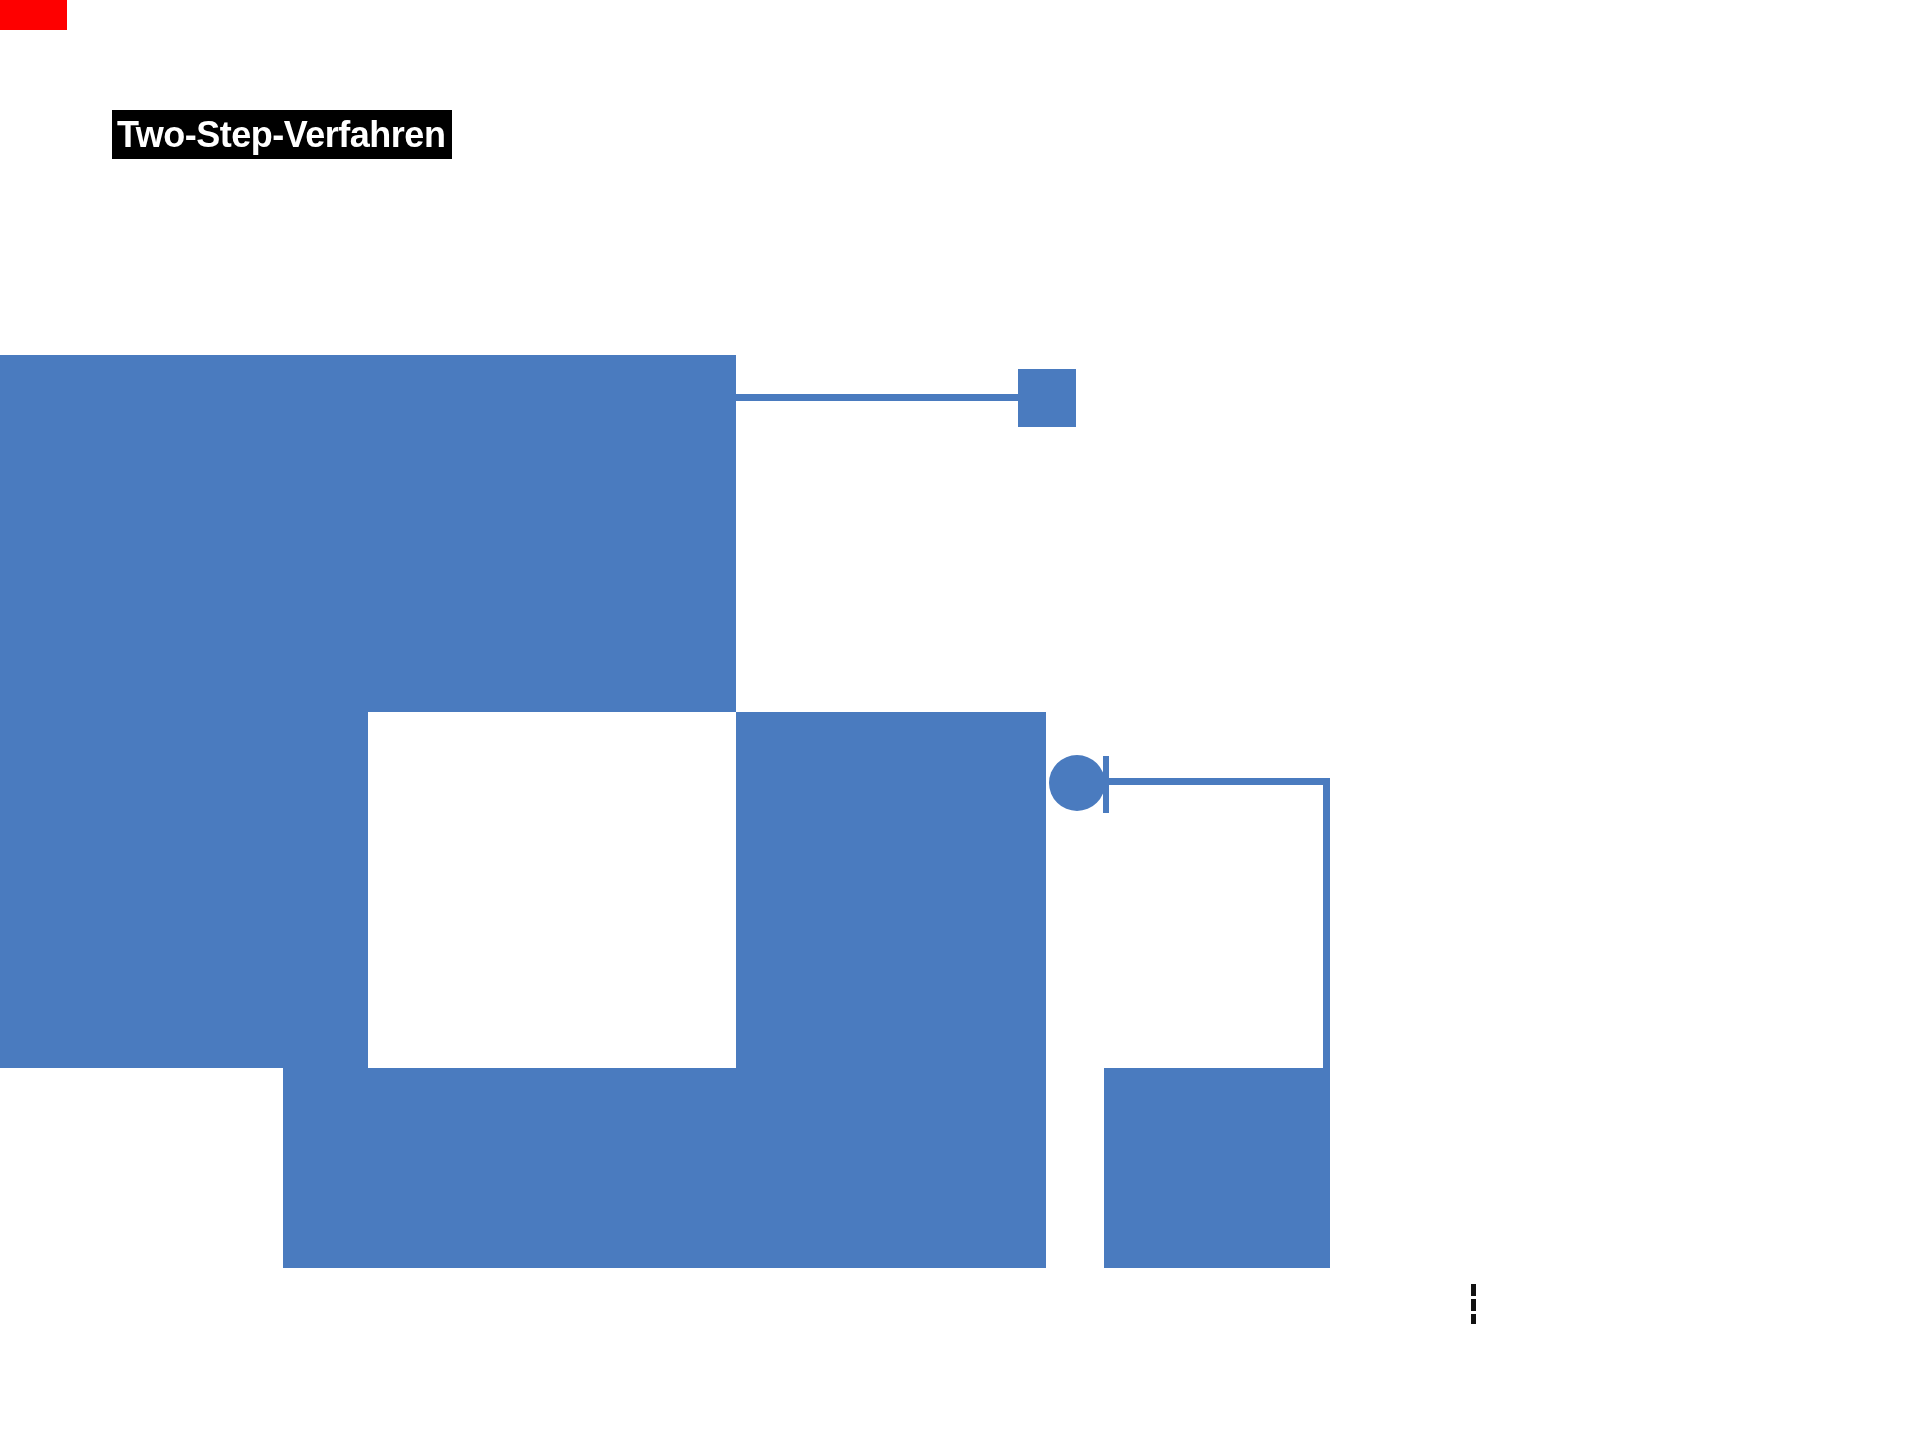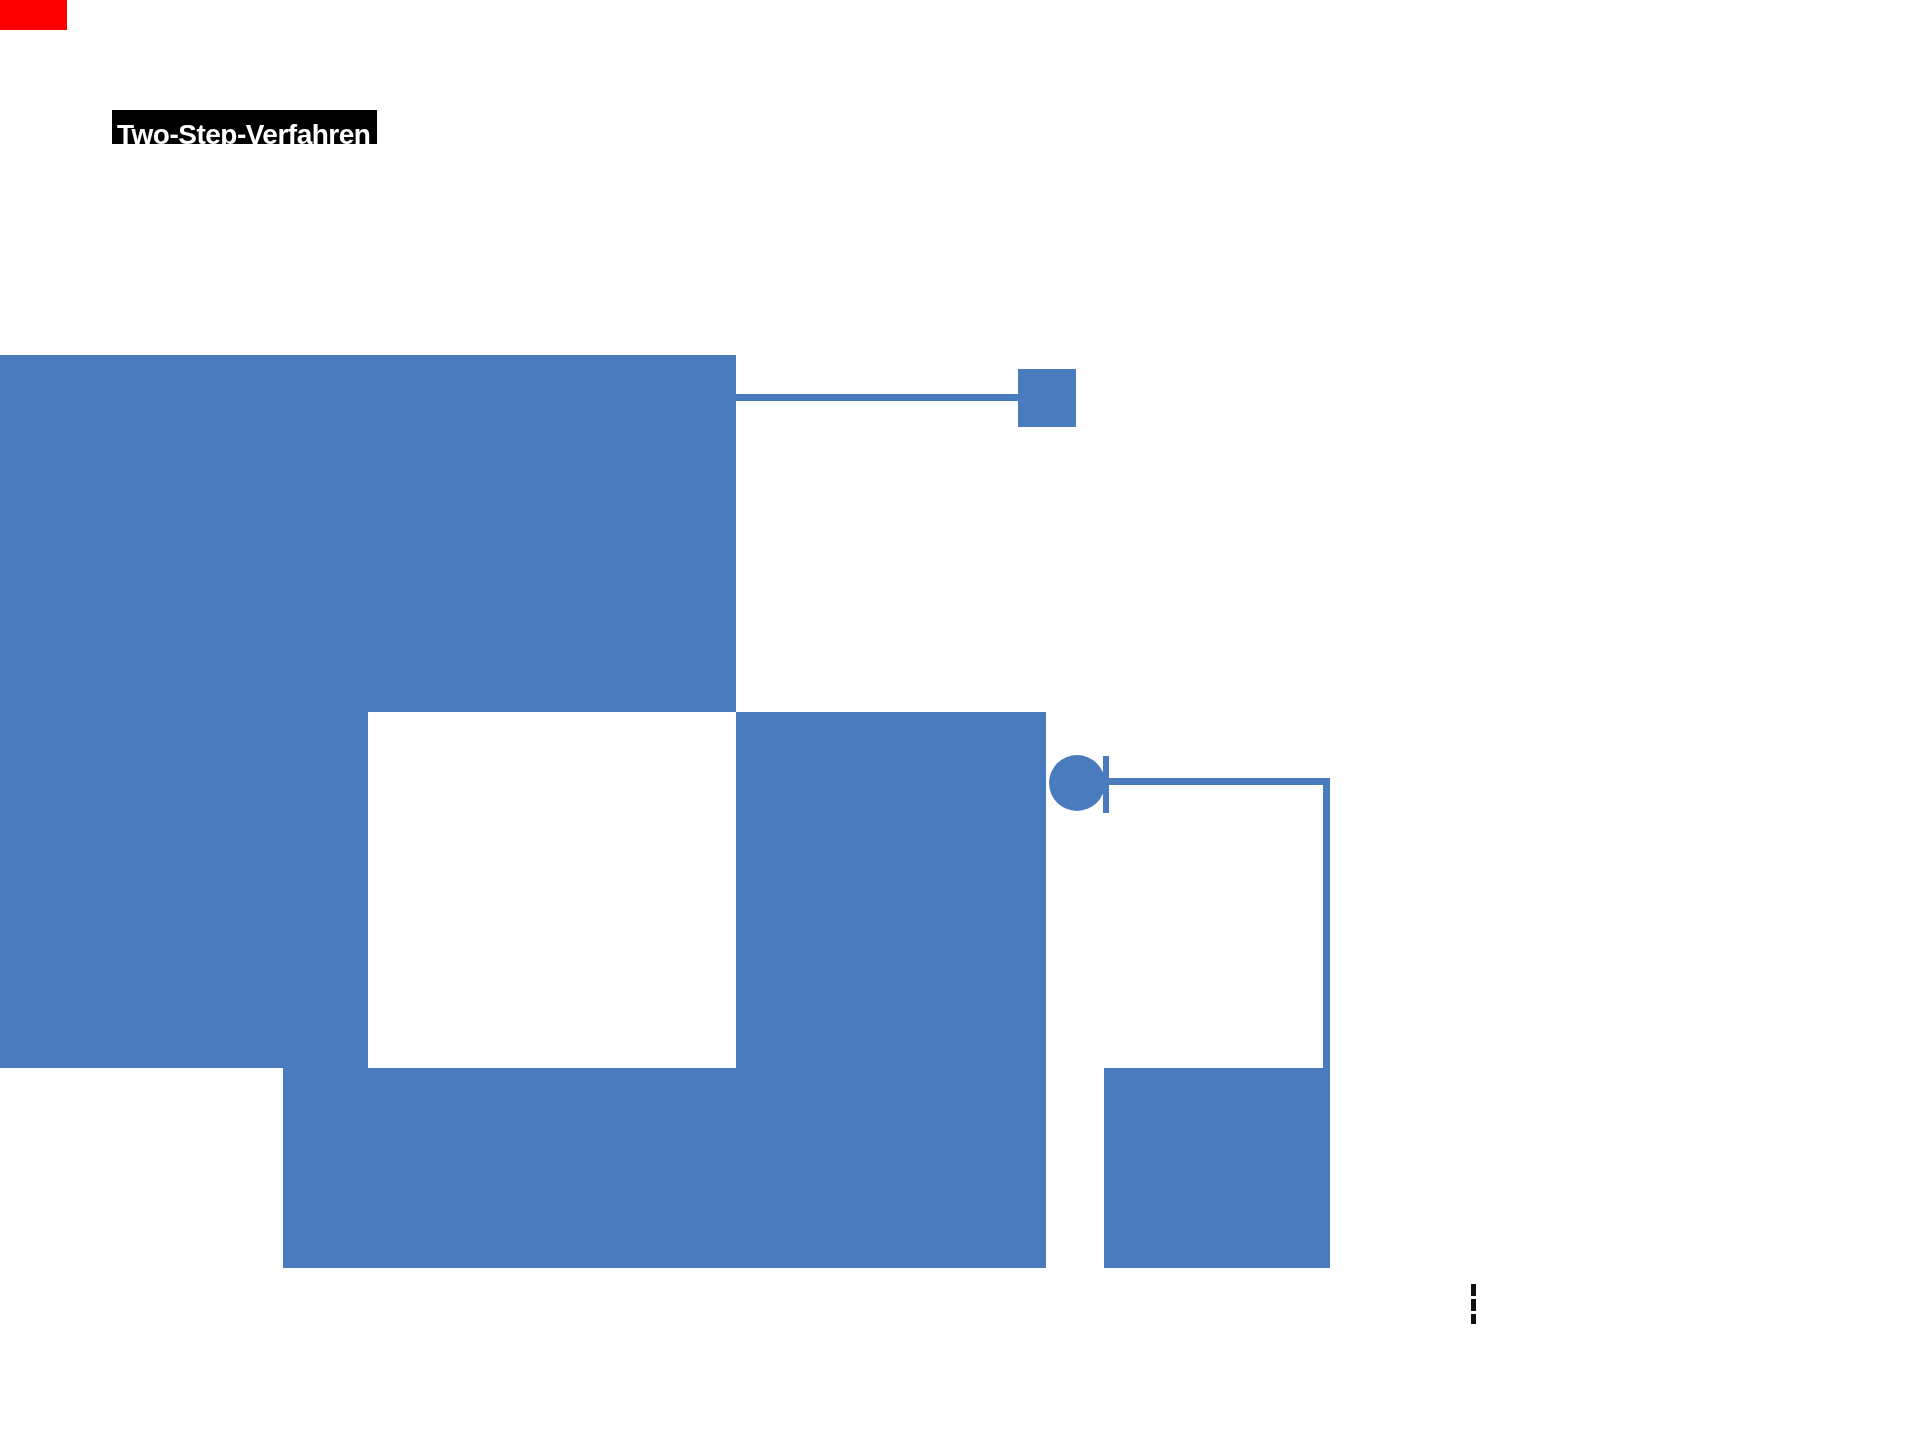"Two-Step-Verfahren" .title-box { font-size: 28px -> 36px; height: 34px -> 49px }
